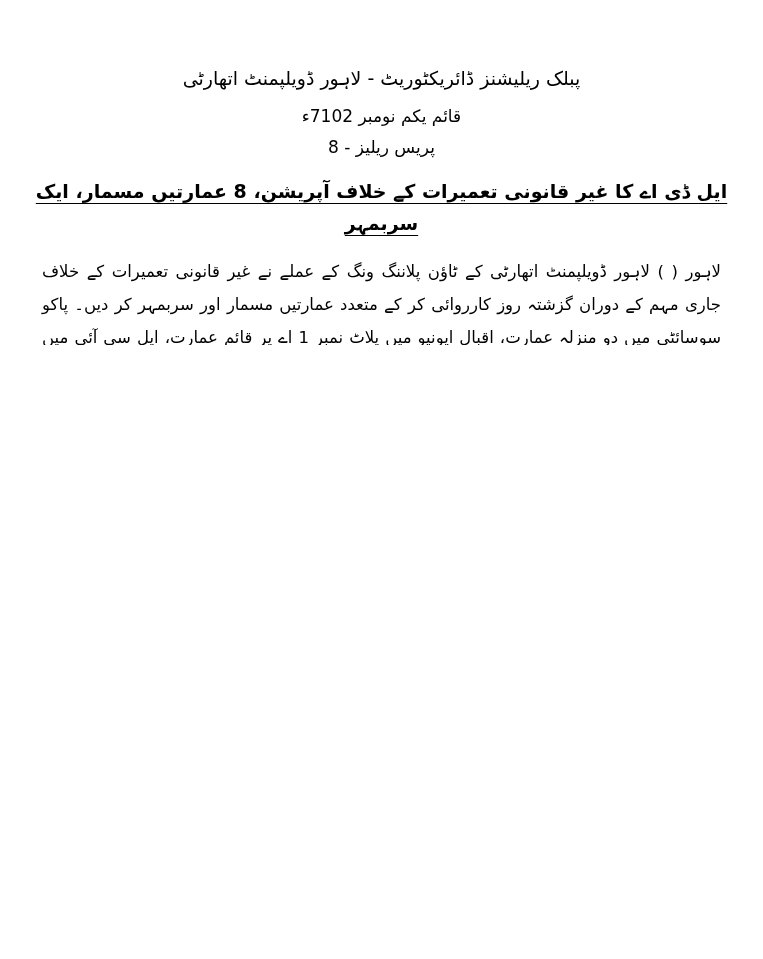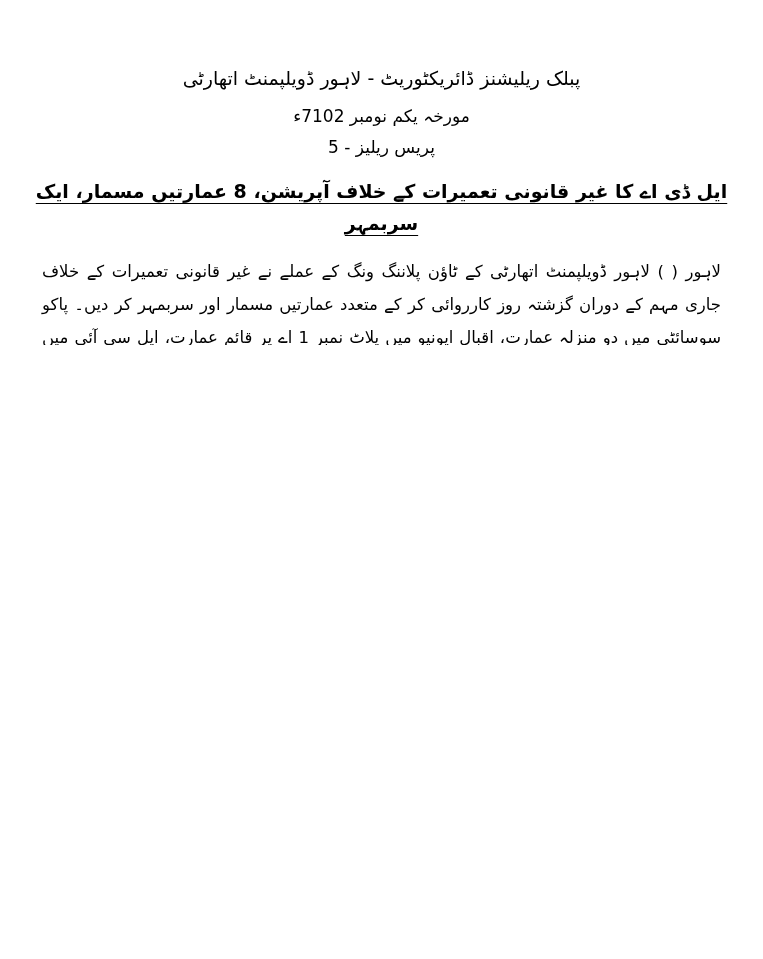"مورخہ یکم نومبر 2017ء" div.date-line { text: مورخہ -> قائم }
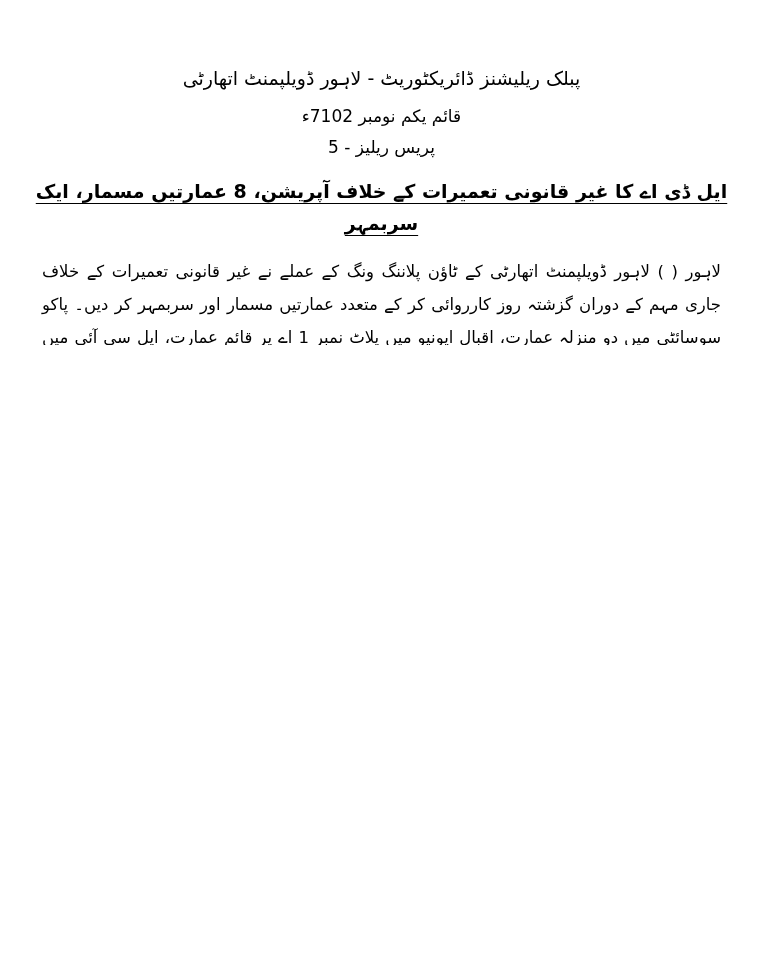"پریس ریلیز - 5" div.release-line { text: 5 -> 8 }
